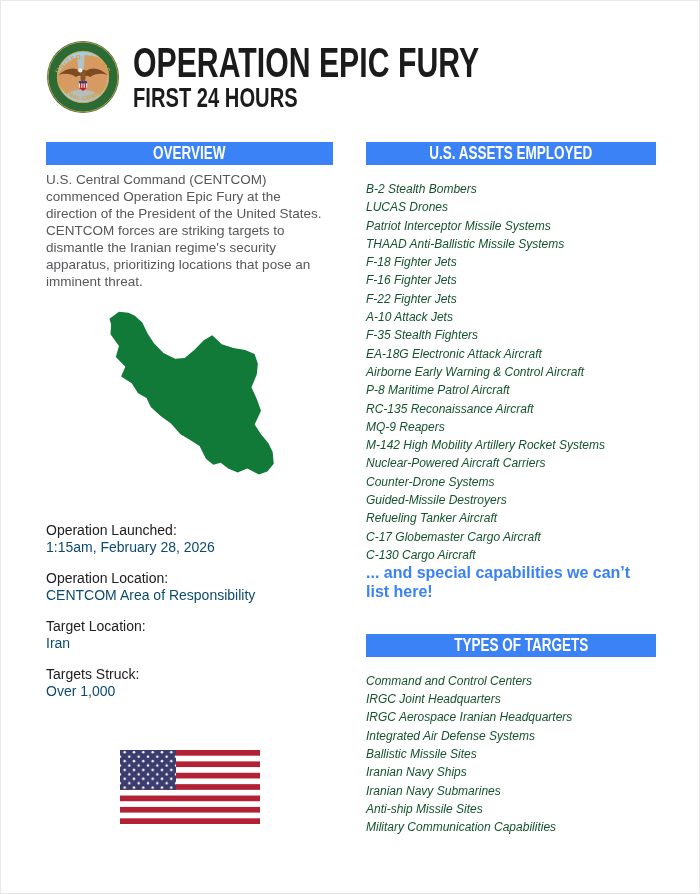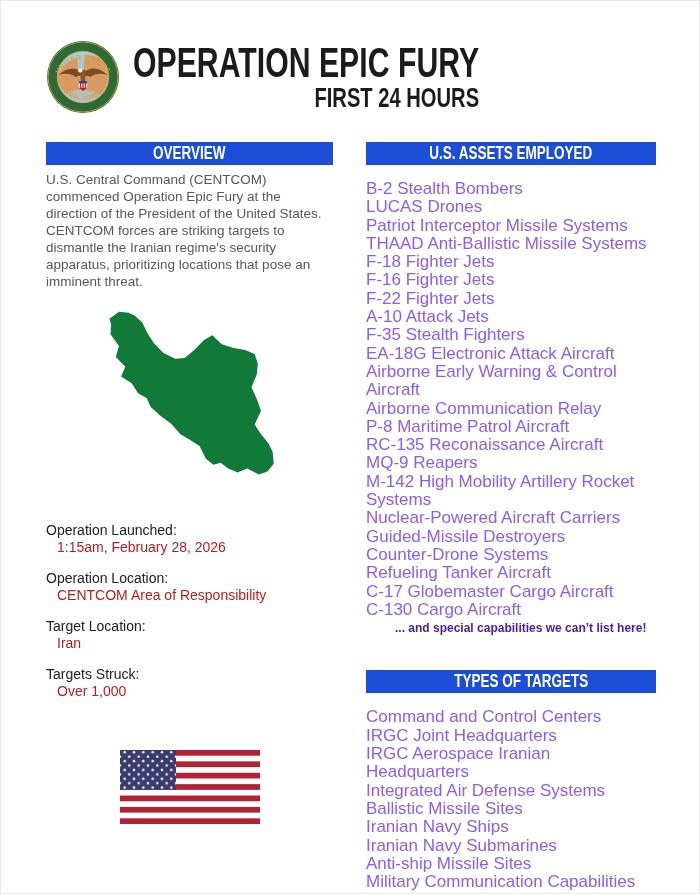"OPERATION EPIC FURY" .title-block { text-align: right -> none }
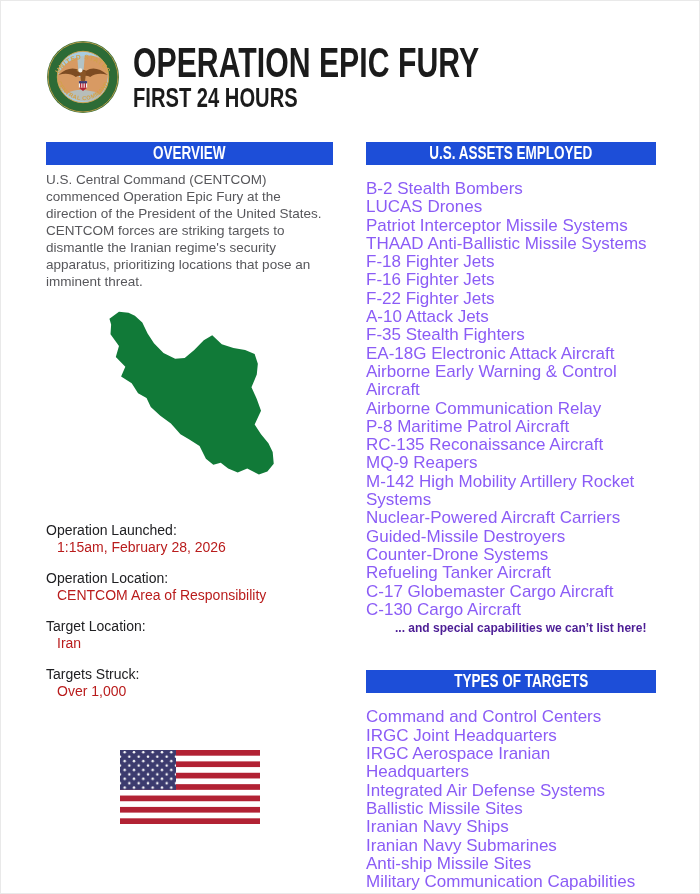"OVERVIEW" .section-bar { background: #1d4ed8 -> #3b82f6 }
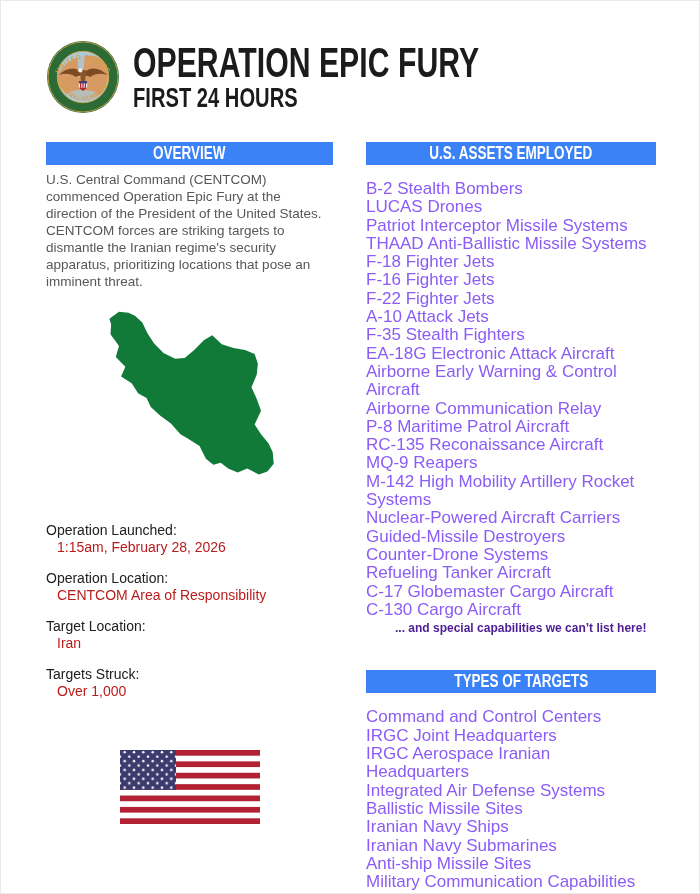"B-2 Stealth Bombers" .plain-list li { color: #8b5cf6 -> #14532d; font-size: 17px -> 12px; font-style: none -> italic }
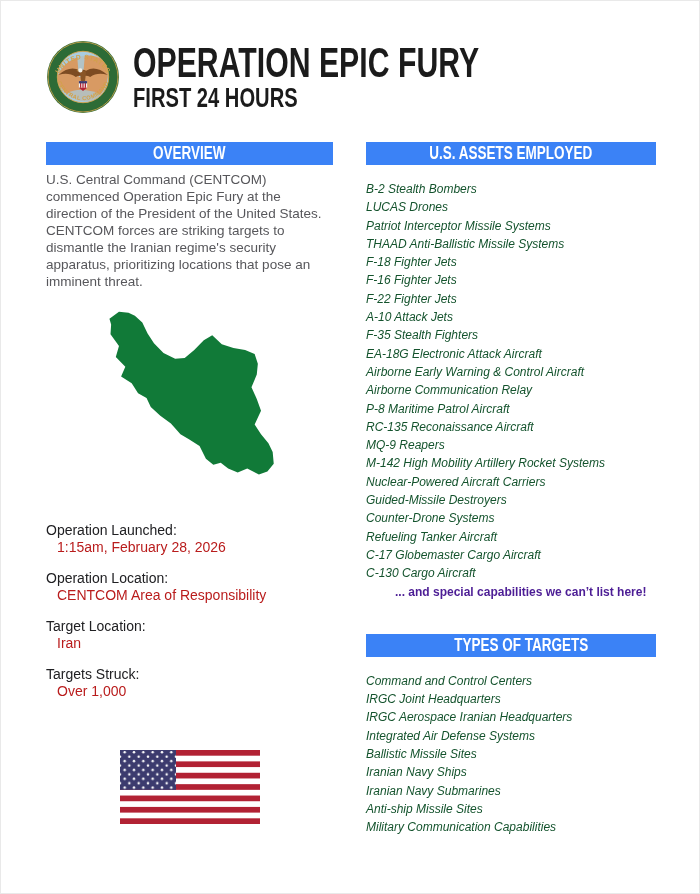"Airborne Communication Relay" li { html: <li>Airborne Communication Relay</li> -> none }
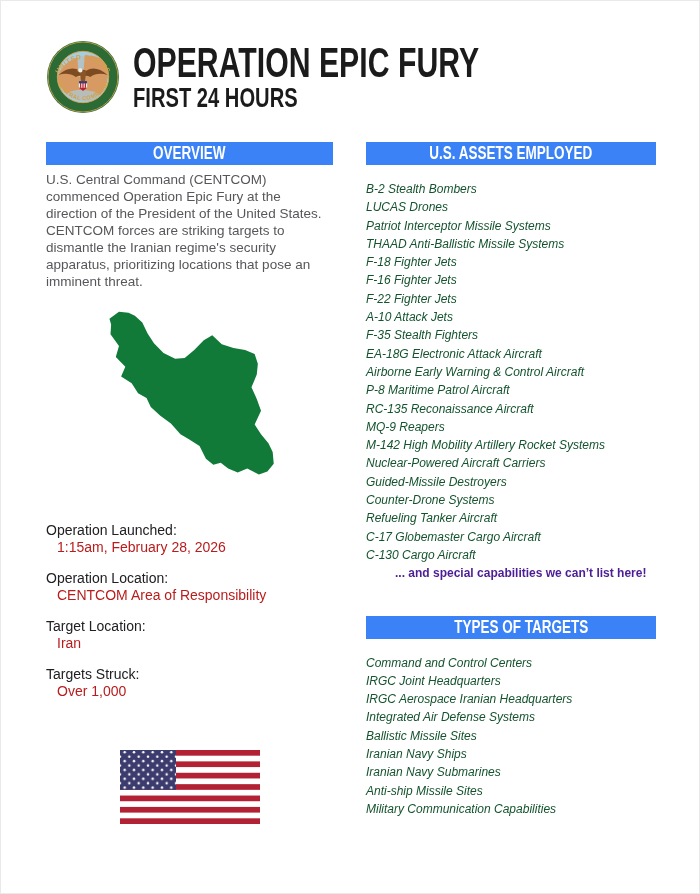"Guided-Missile Destroyers" li { order: before "Counter-Drone Systems" -> after "Counter-Drone Systems" }
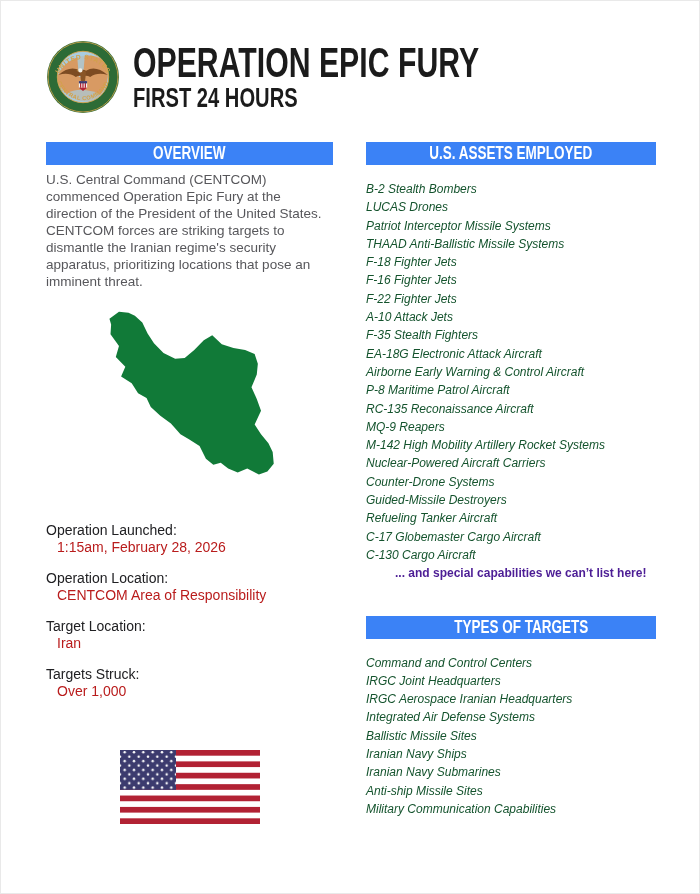"1:15am, February 28, 2026" .fact-value { color: #b91c1c -> #0c4a6e; margin-left: 11px -> none }
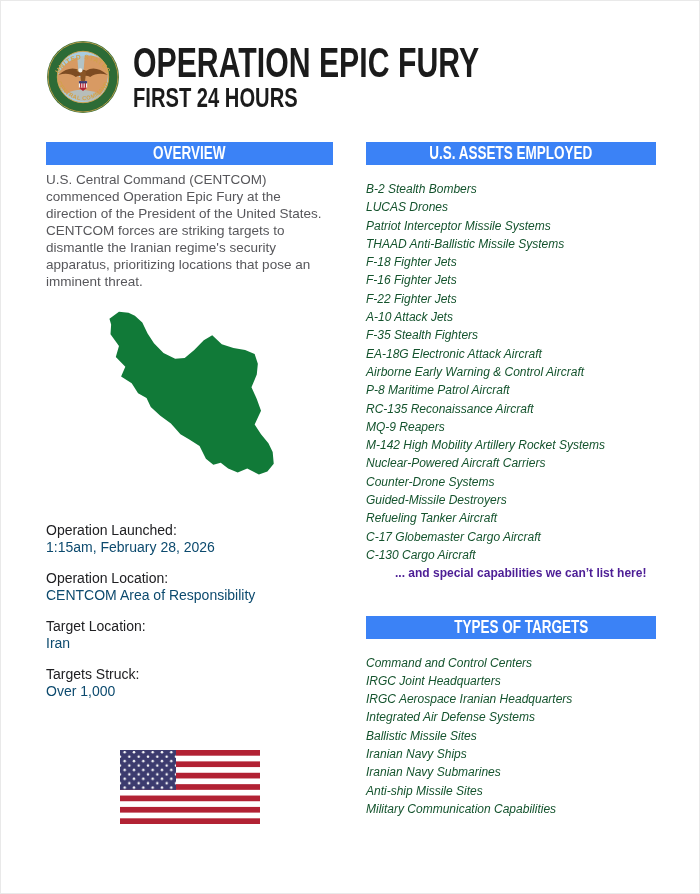"... and special capabilities we" .footnote { color: #4c1d95 -> #3b82f6; font-size: 12px -> 16px; margin-left: 29px -> none }
